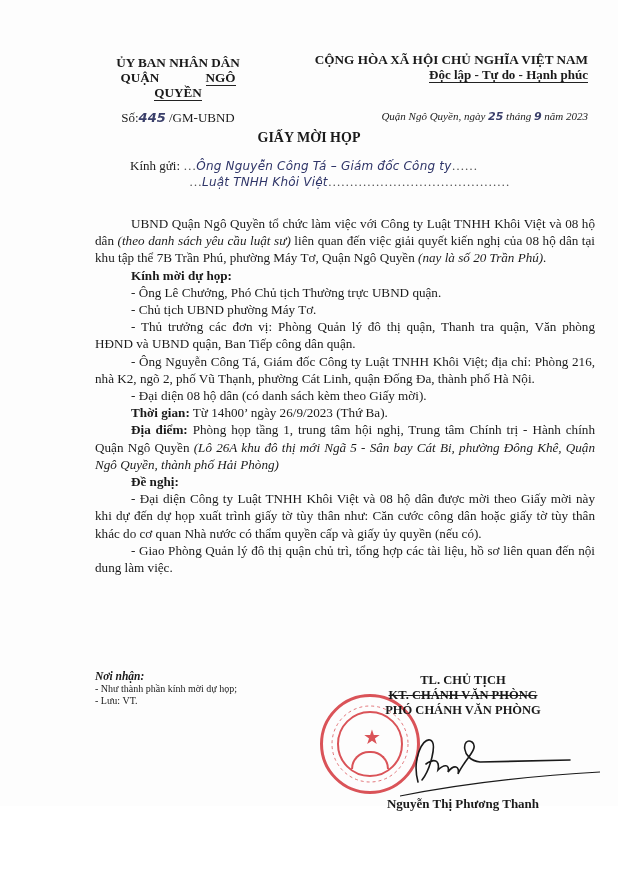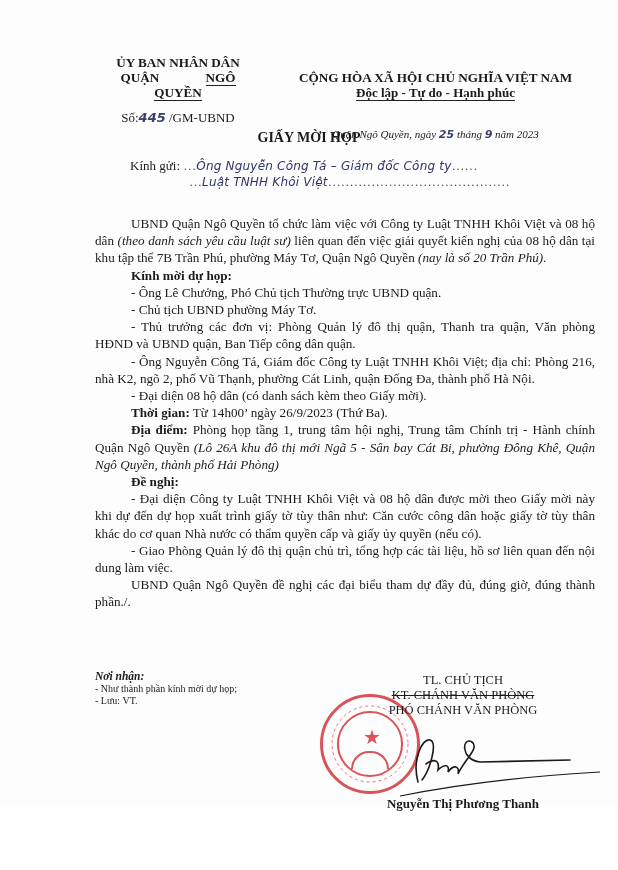"CỘNG HÒA XÃ HỘI CHỦ" .hdr-right { text-align: center -> right; top: 70px -> 52px }
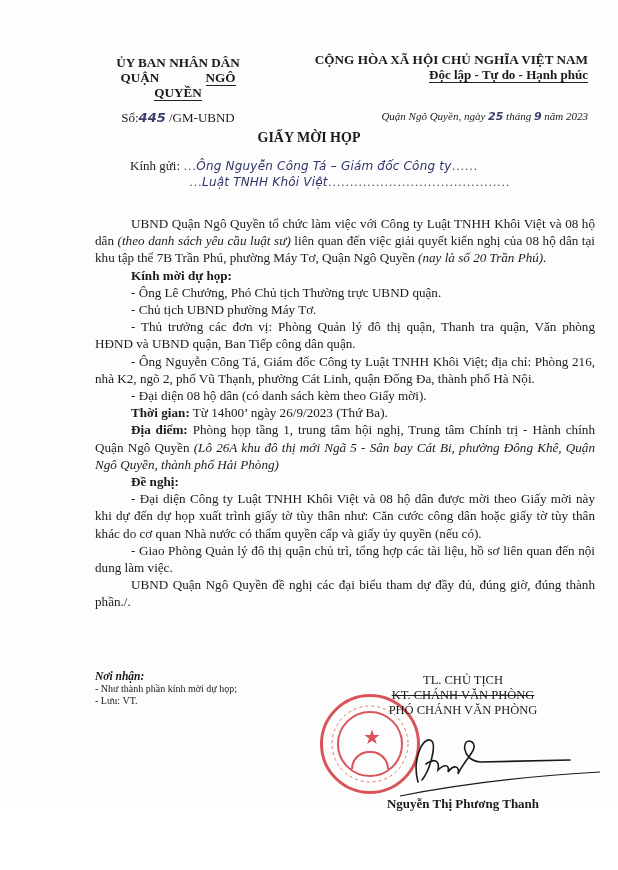"UBND Quận Ngô Quyền đề" div.p { html: <div>UBND Quận Ngô Quyền đề nghị các đại biểu tham dự đầy đủ, đúng giờ, đúng thành phần./.</div> -> none }
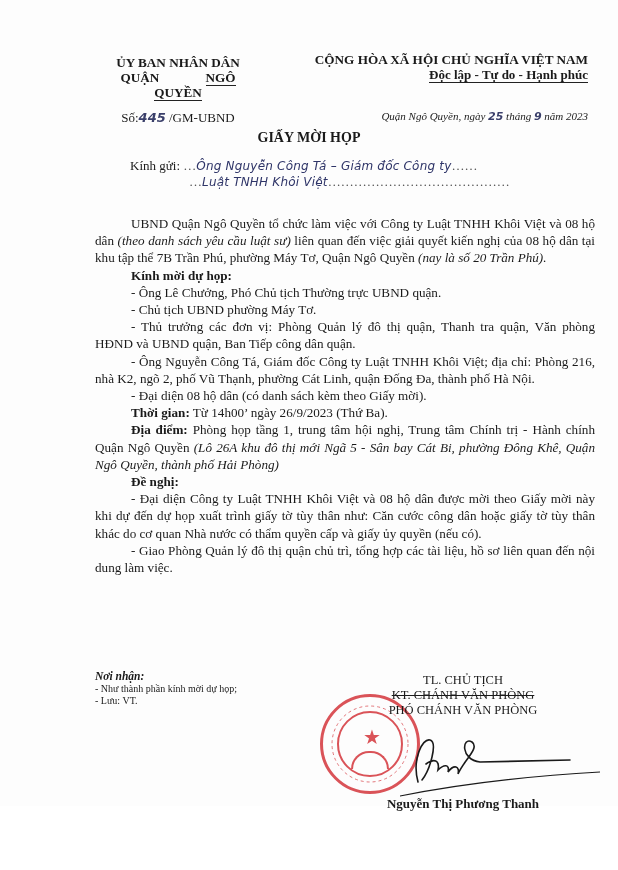"TL. CHỦ TỊCH" .sign div { font-weight: normal -> bold }
